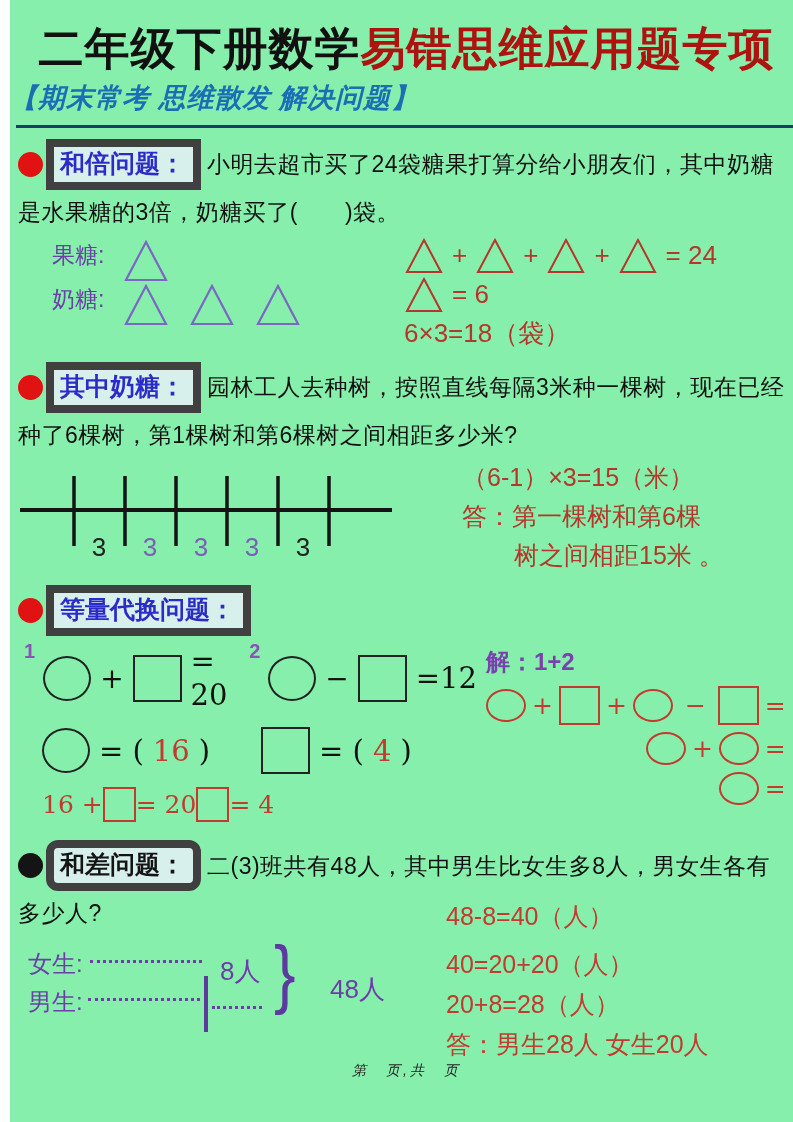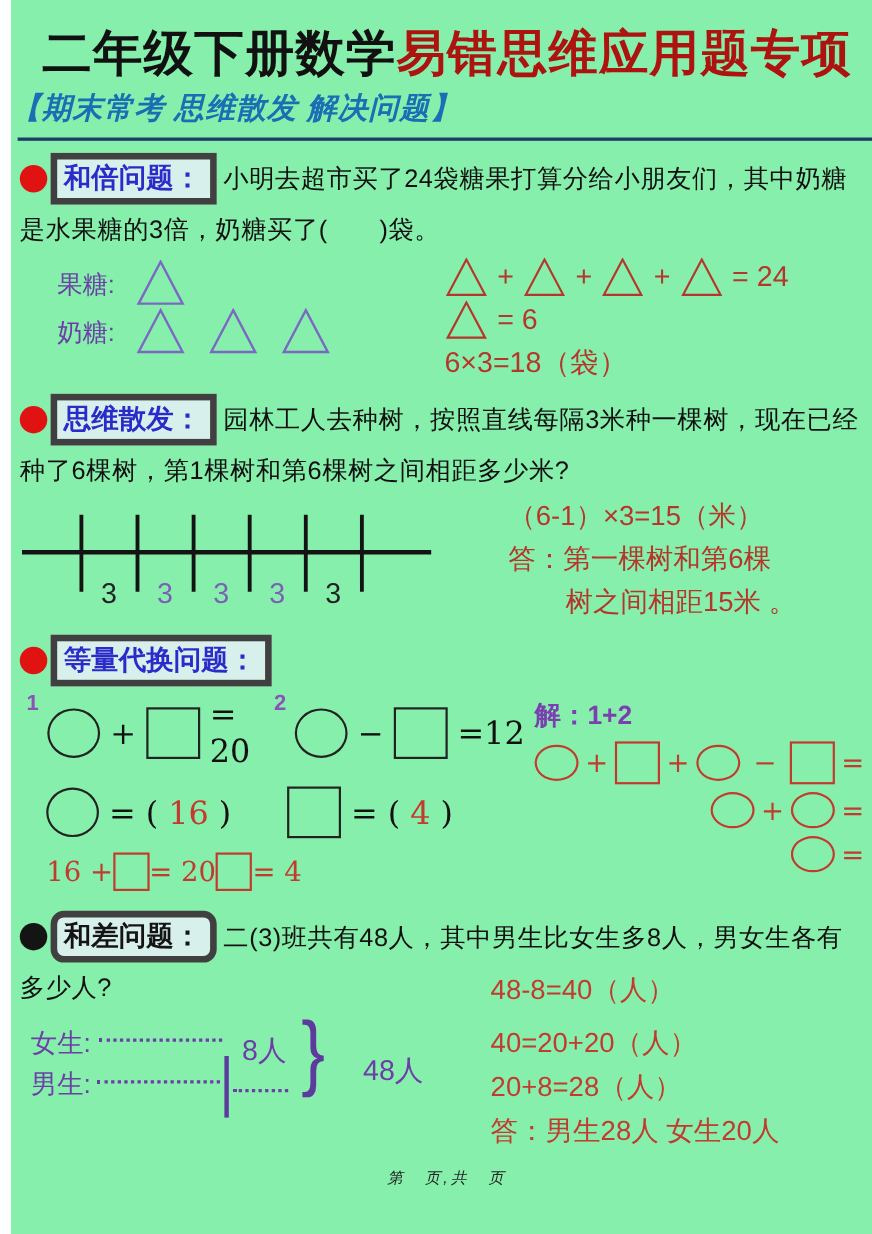"和倍问题：" .label-box { border: 6px solid #404040 -> 8px solid #404040 }
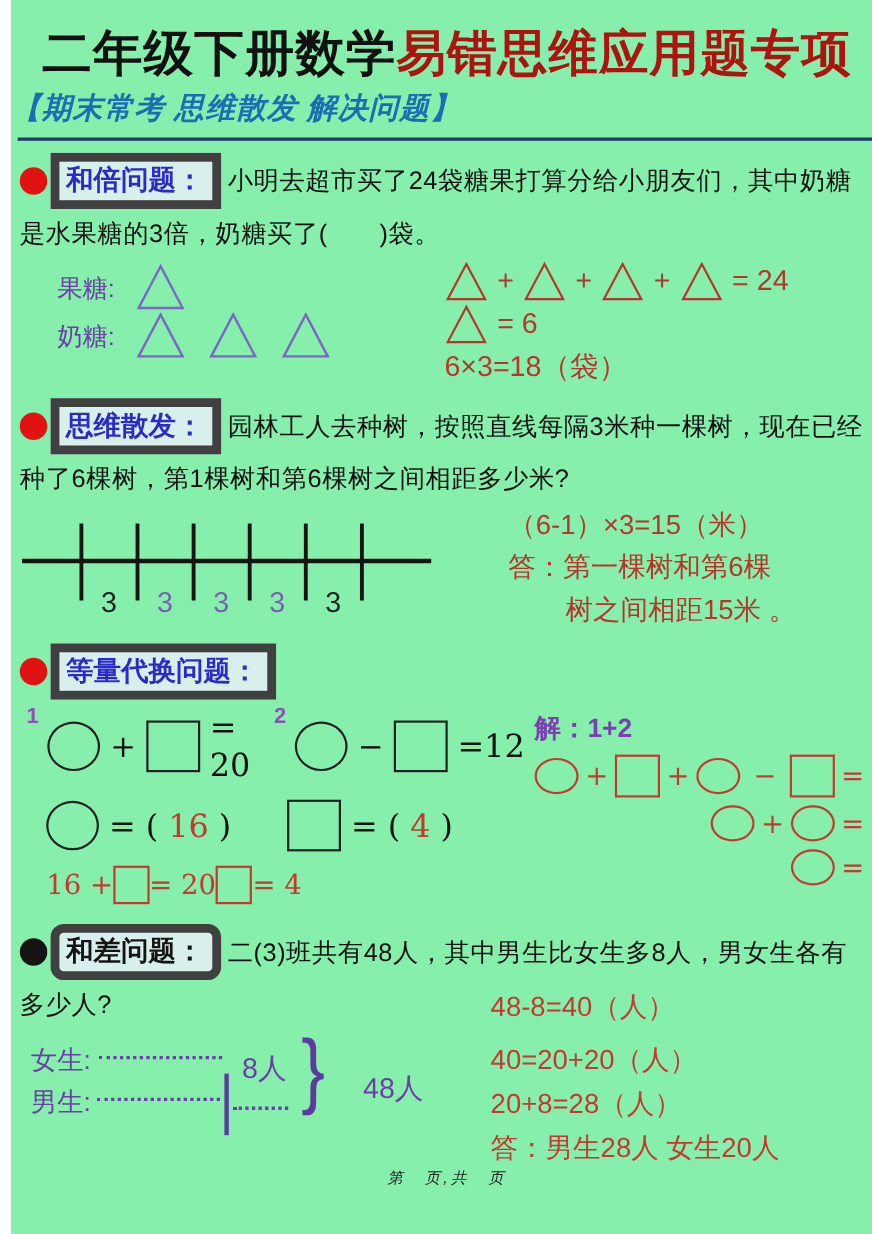"果糖:" .candy-row { align-items: flex-end -> flex-start }
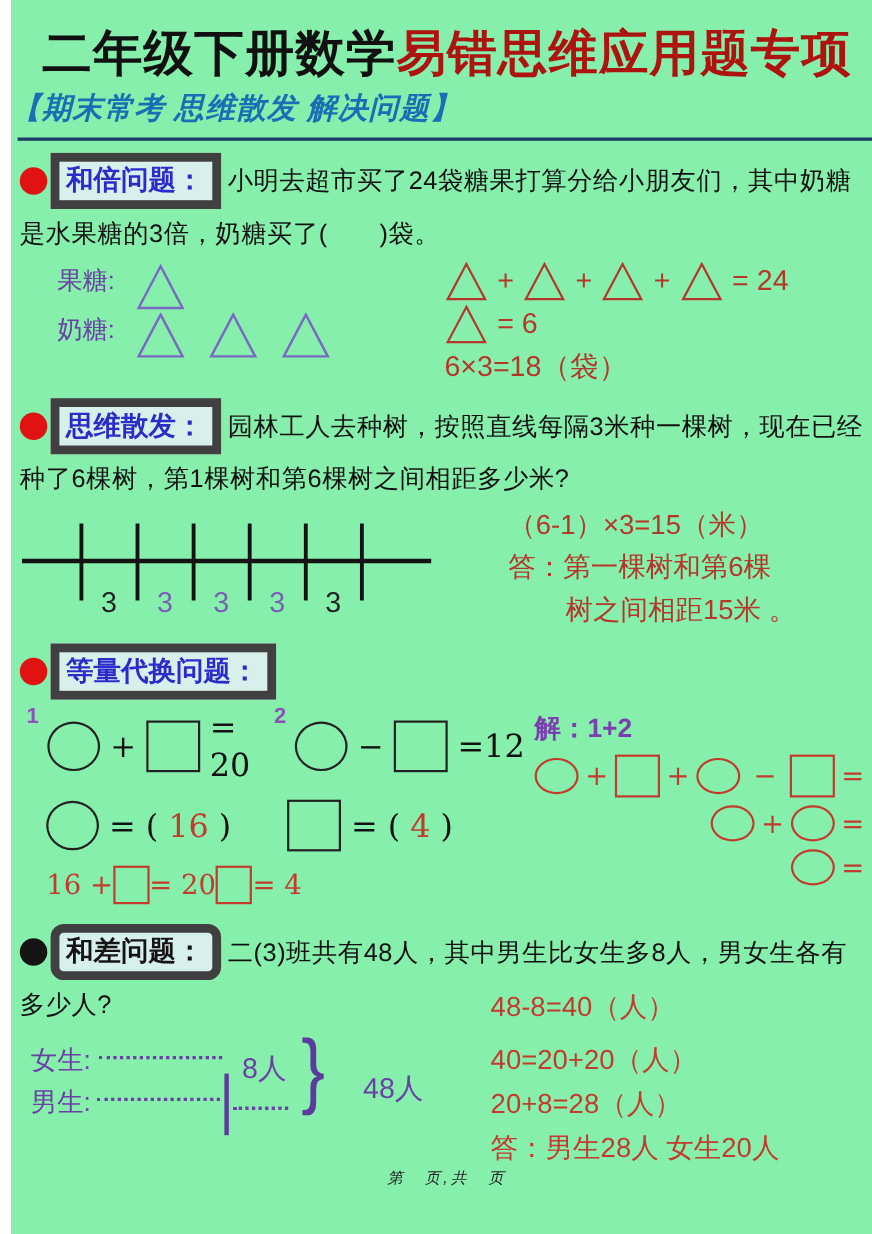"思维散发：" span.label-box { text: 思维散发 -> 其中奶糖 }
